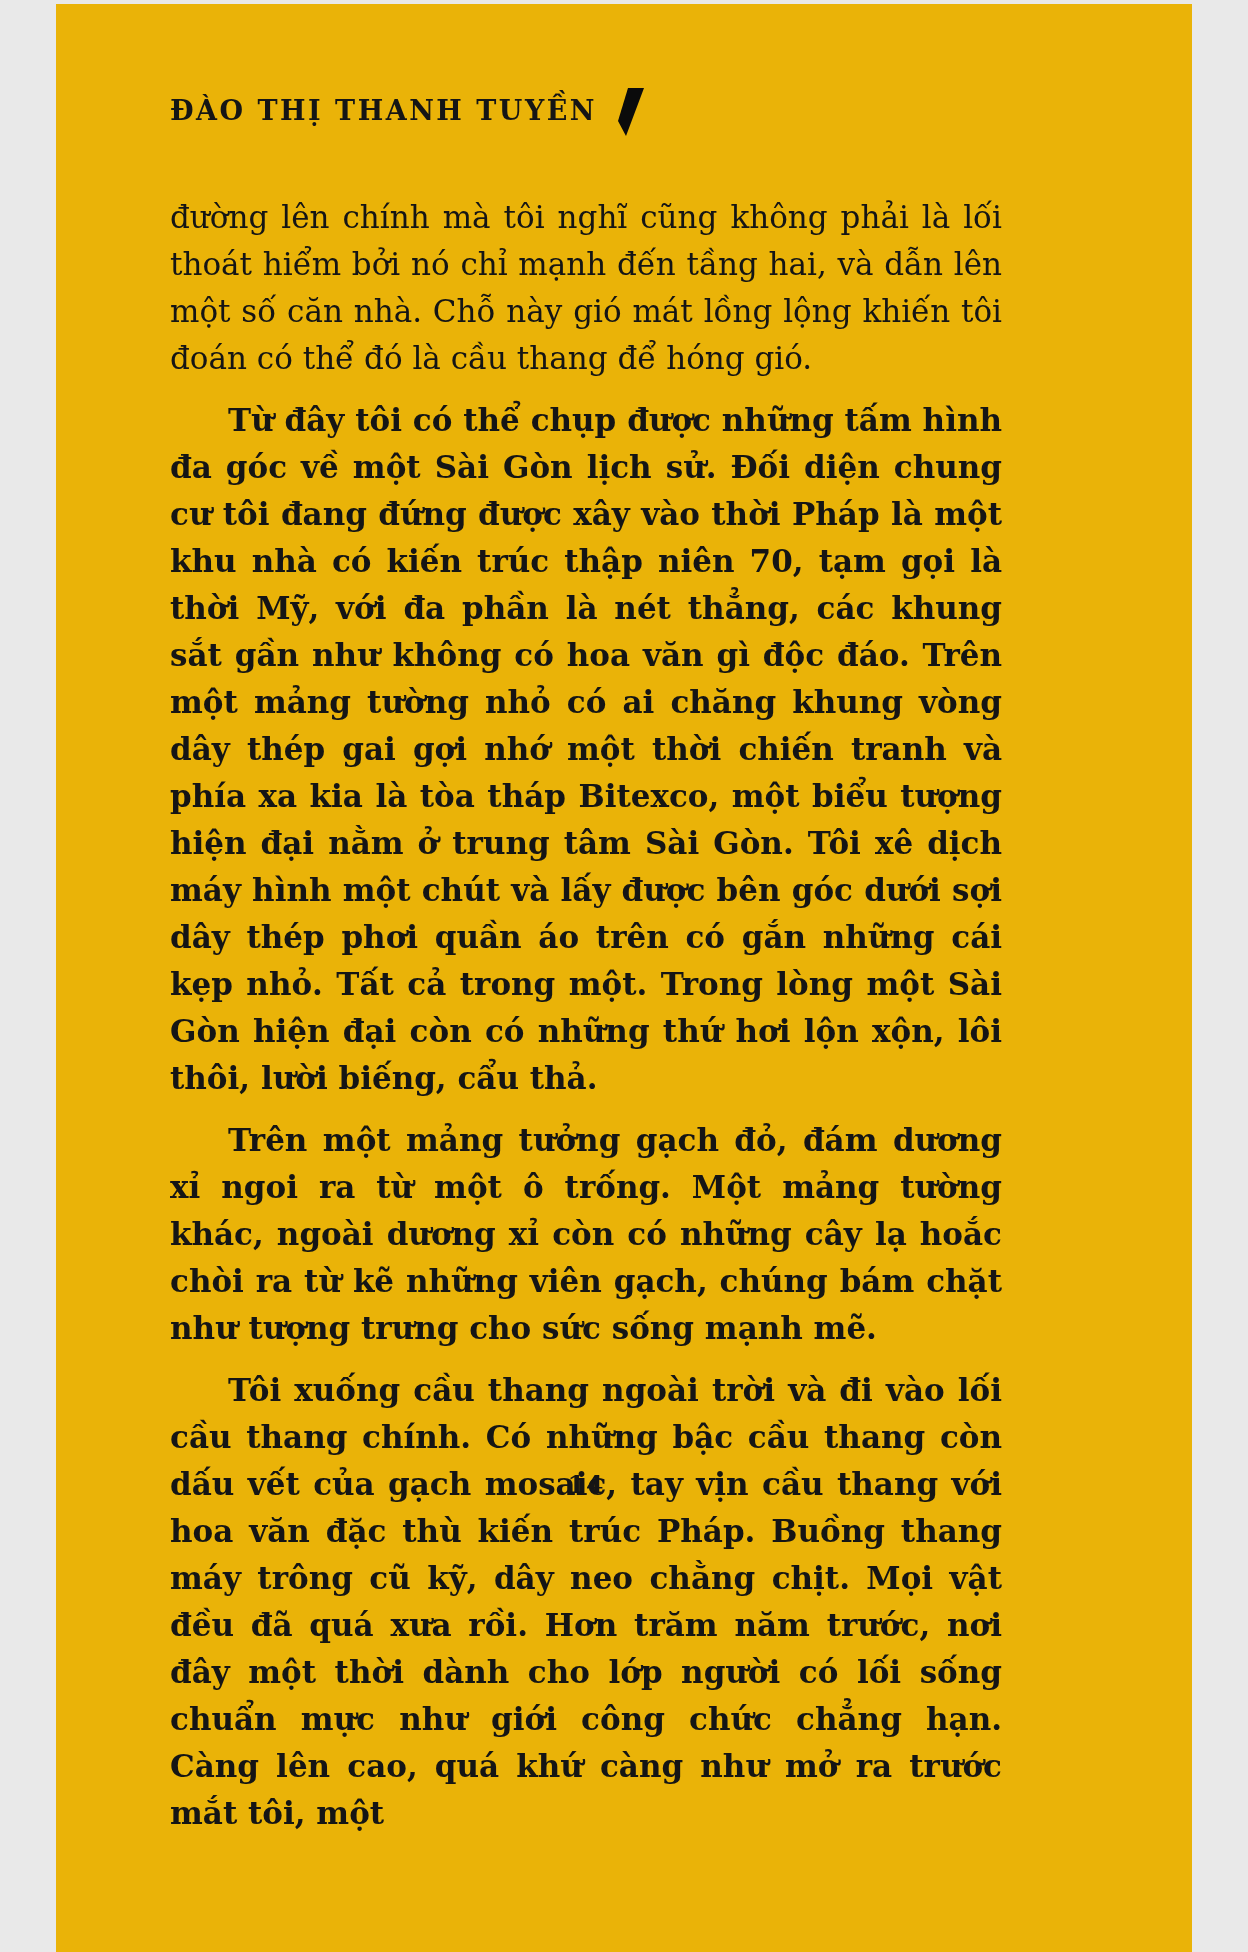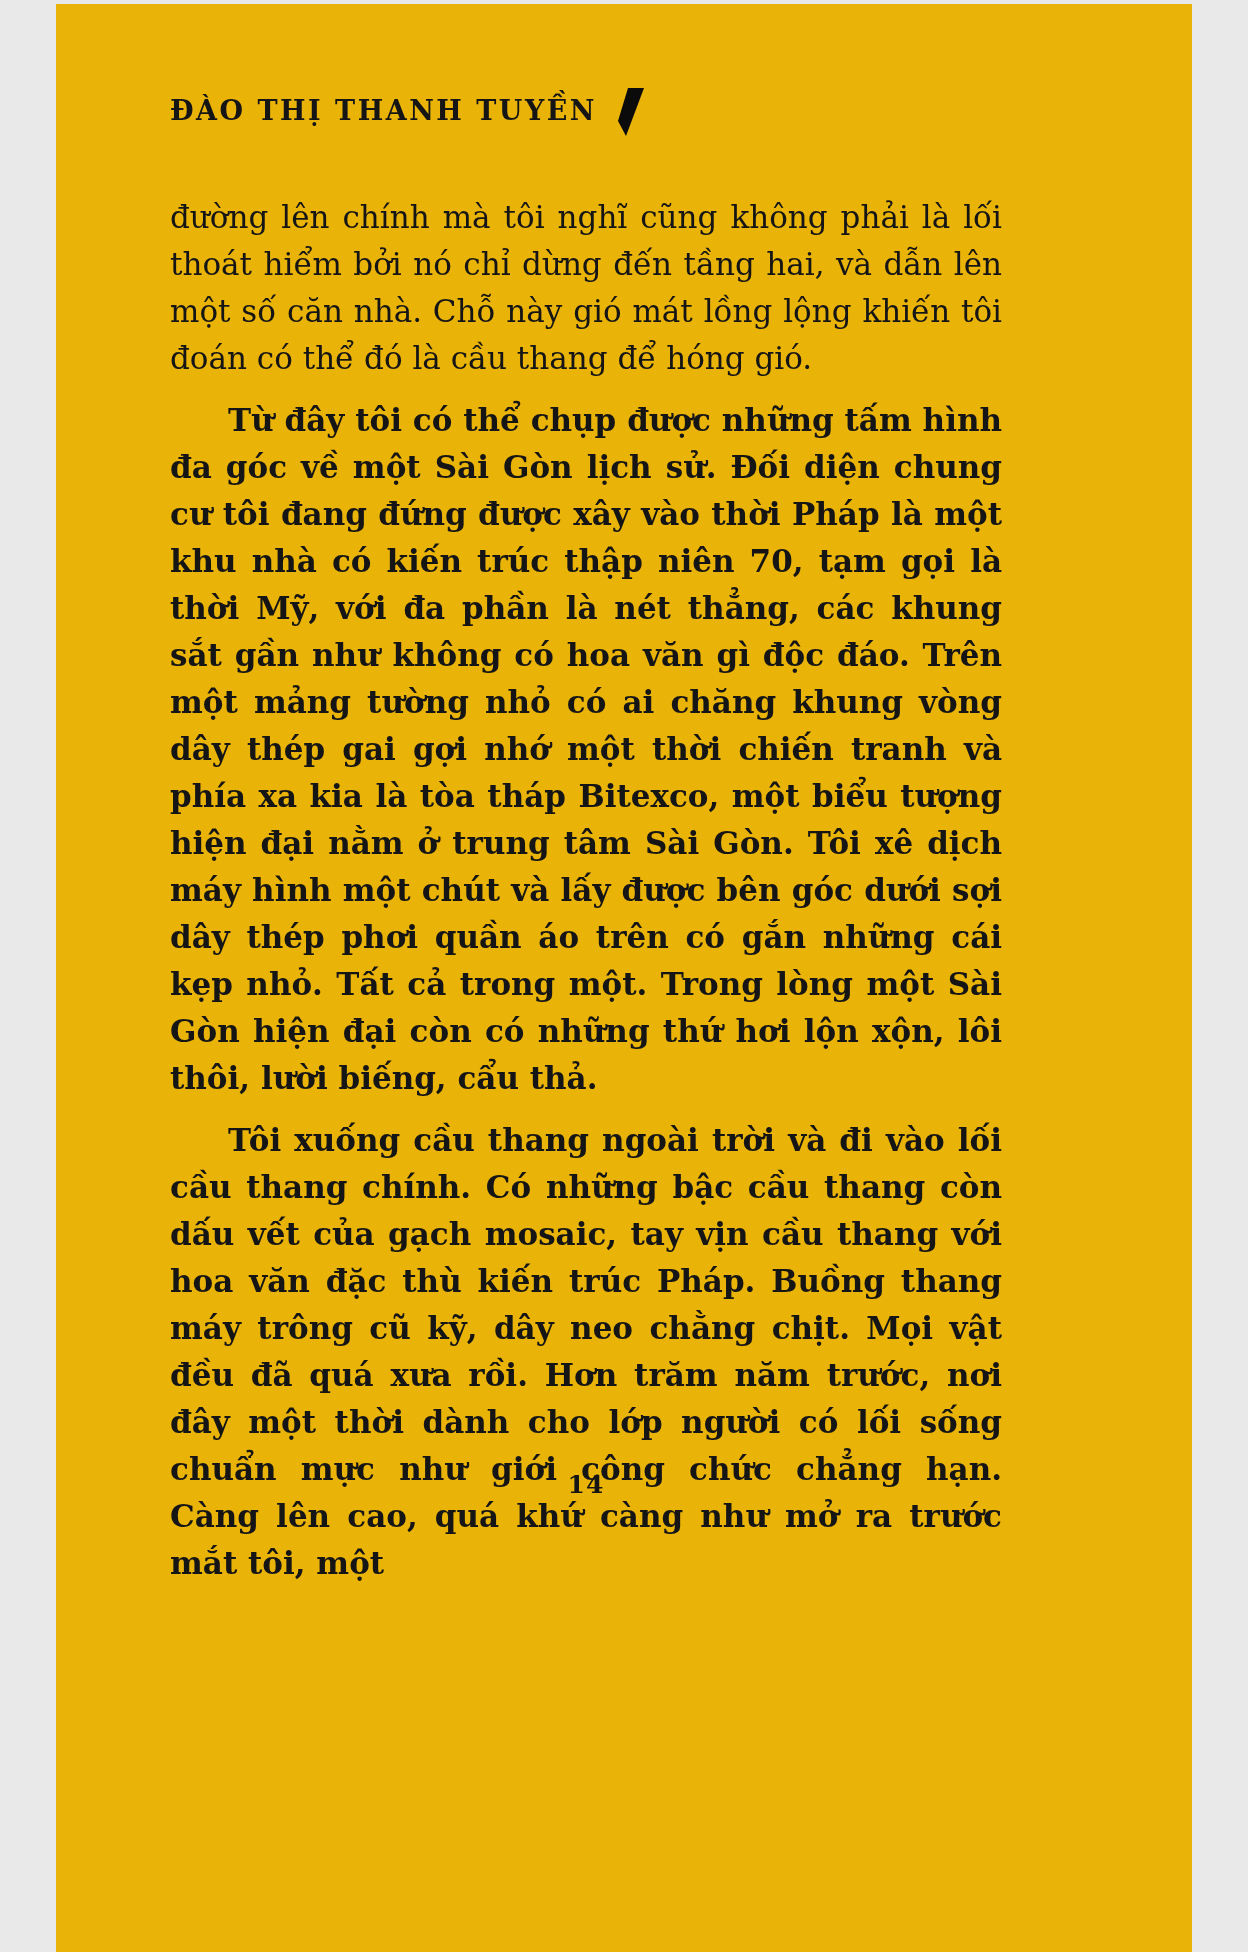"đường lên chính mà tôi" p { text: dừng -> mạnh }
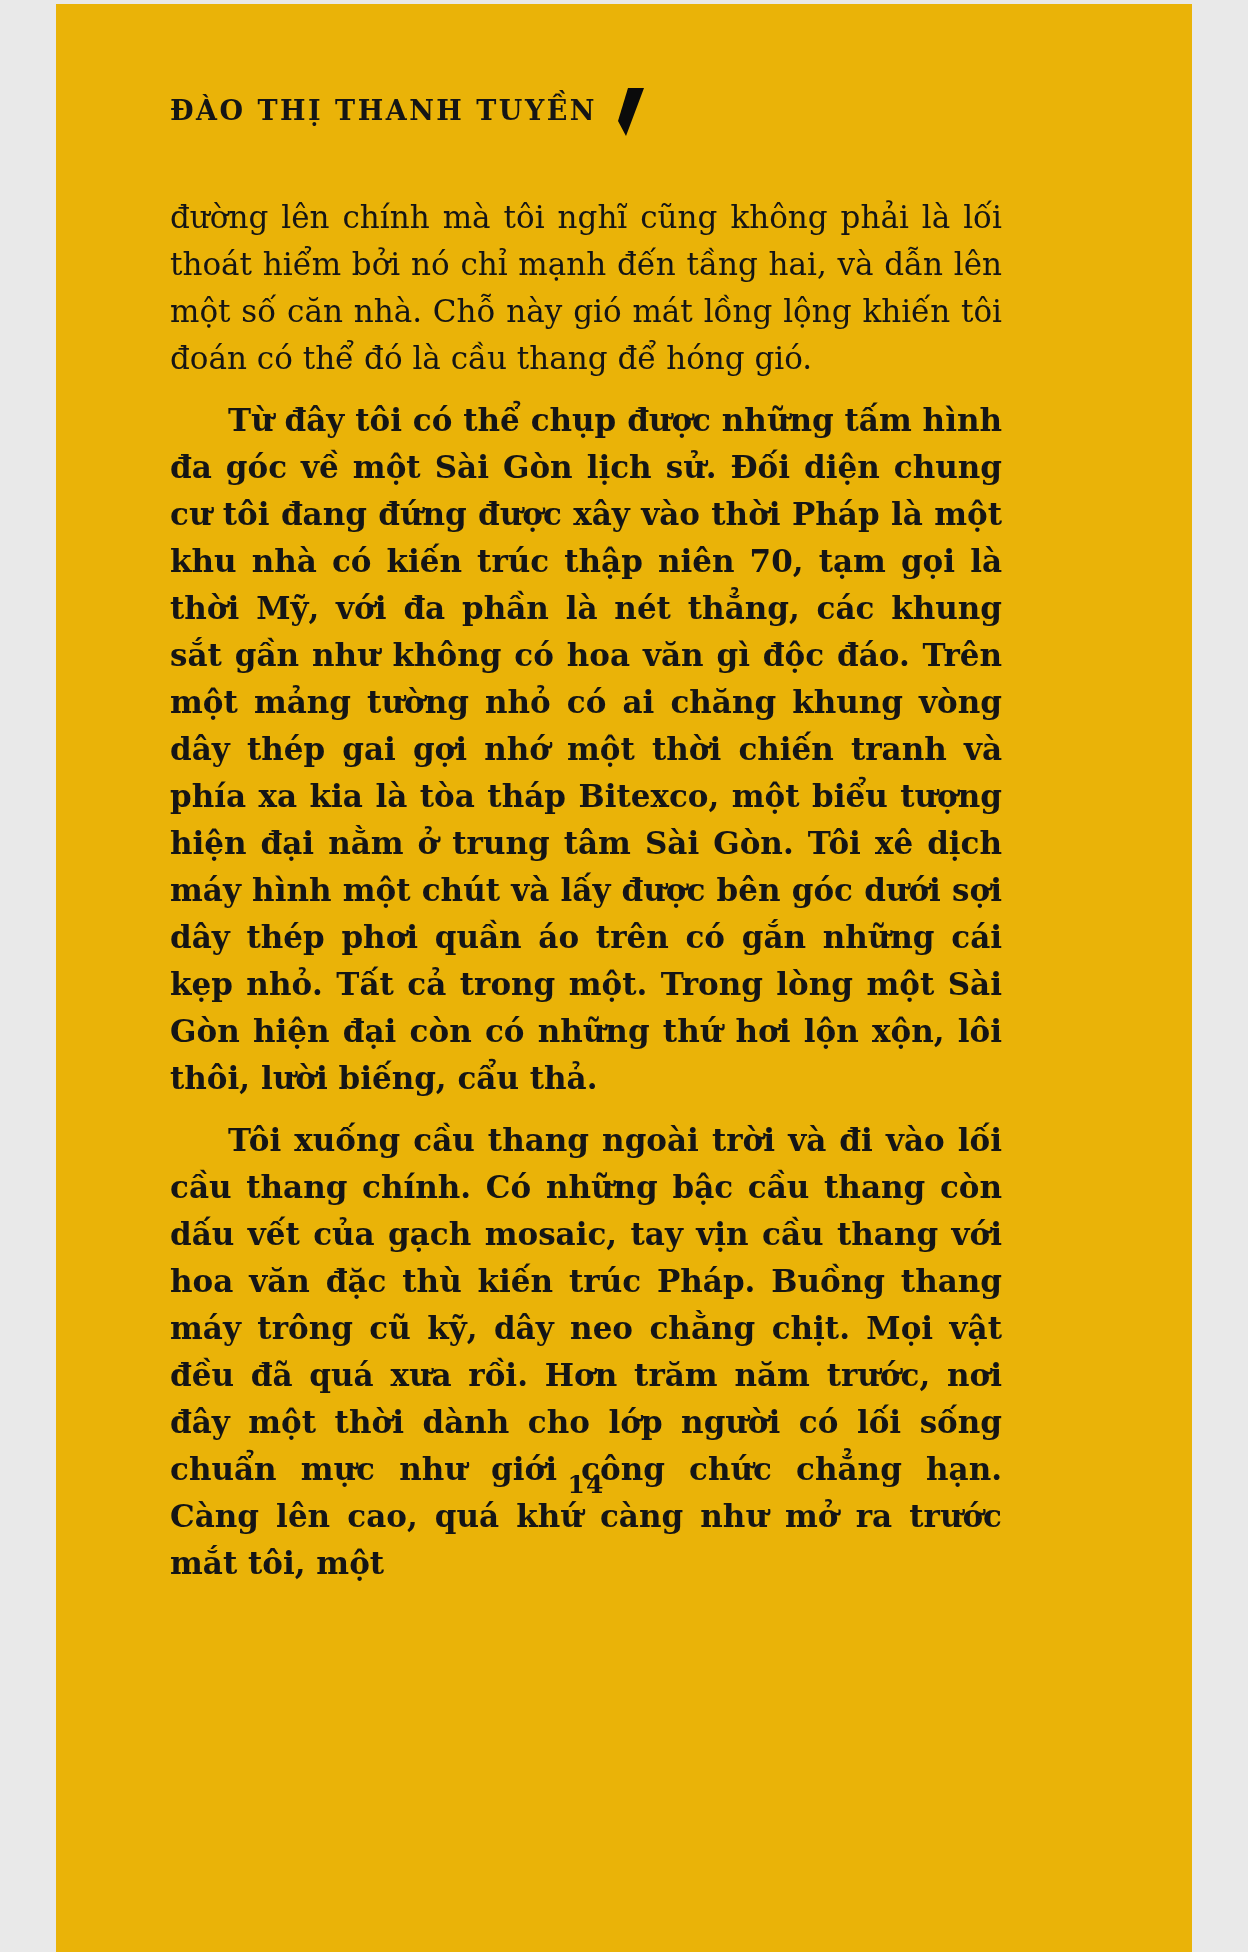"Trên một mảng tưởng gạch" p.indent { html: none -> <p>Trên một mảng tưởng gạch đỏ, đám dương xỉ ngoi ra từ một ô trống. Một mảng tường khác, ngoài dương xỉ còn có những cây lạ hoắc chòi ra từ kẽ những viên gạch, chúng bám chặt như tượng trưng cho sức sống mạnh mẽ.</p> }
